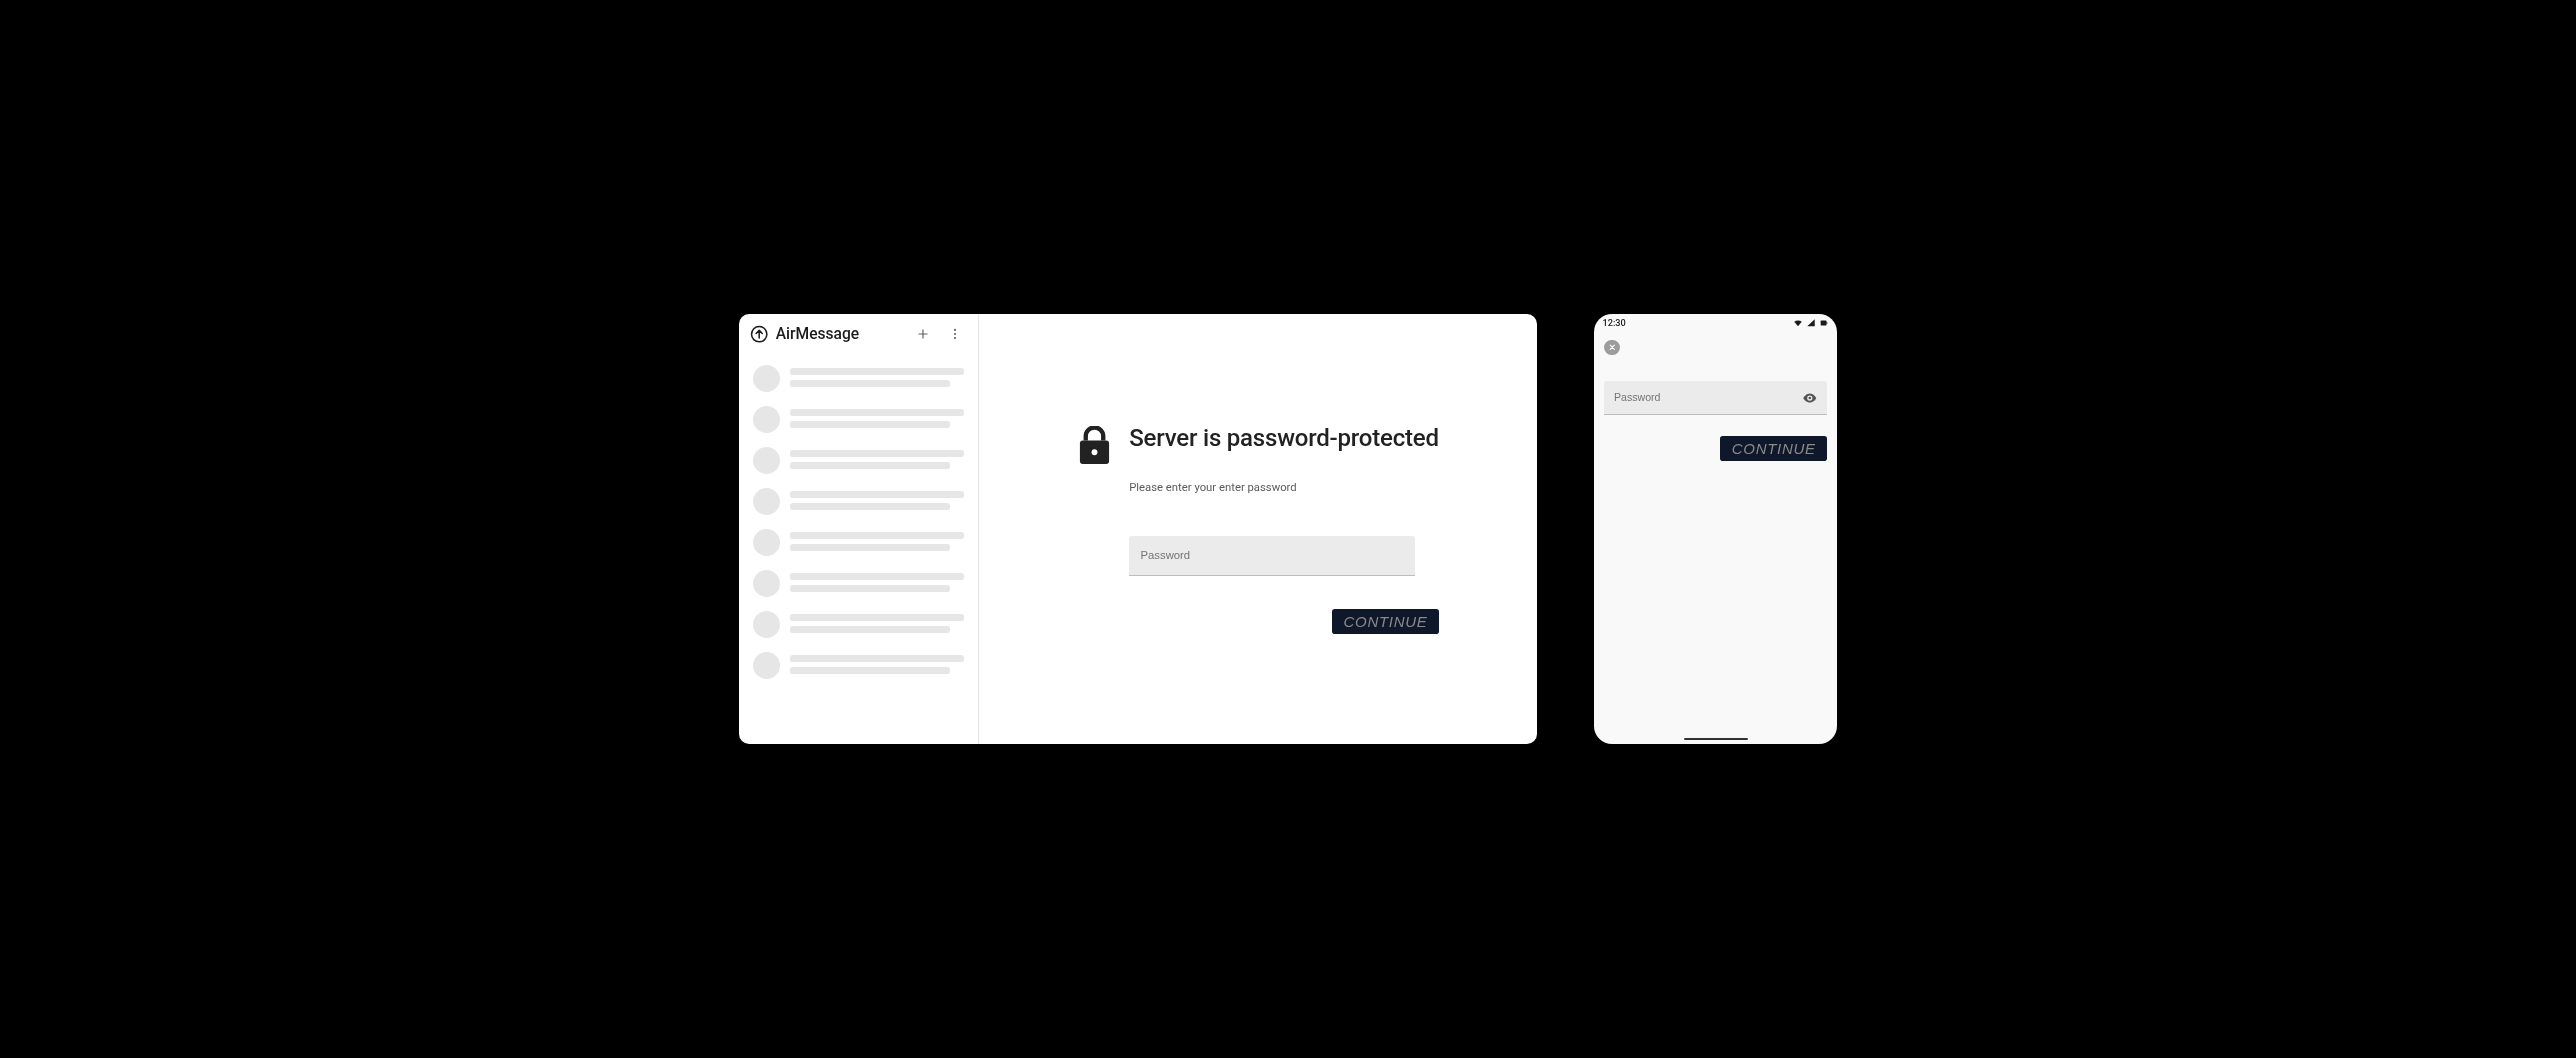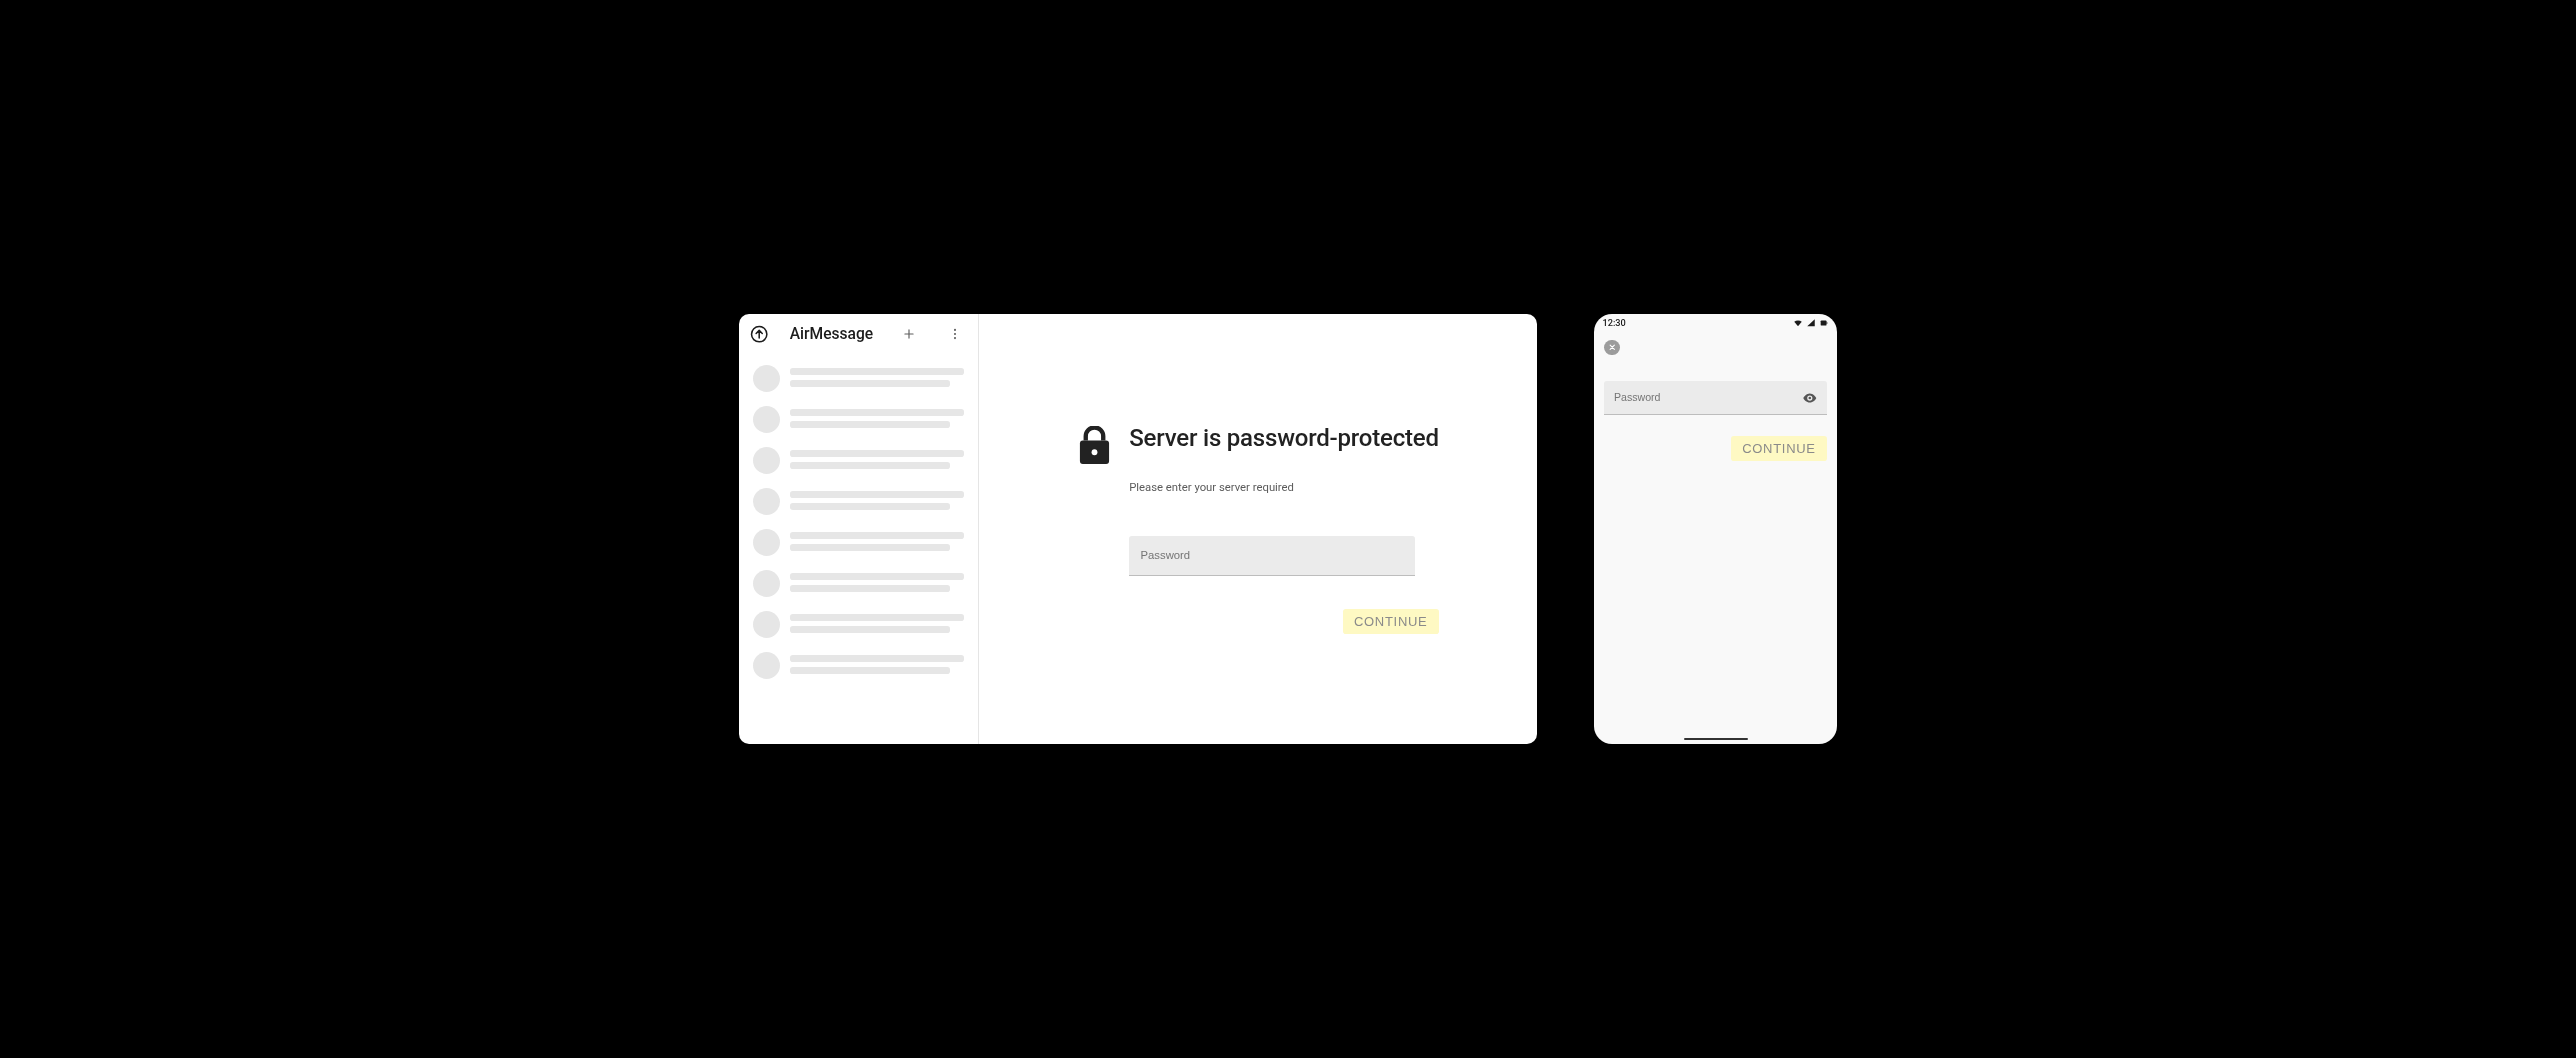"AirMessage" .sidebar-header { gap: 21px -> 7px }
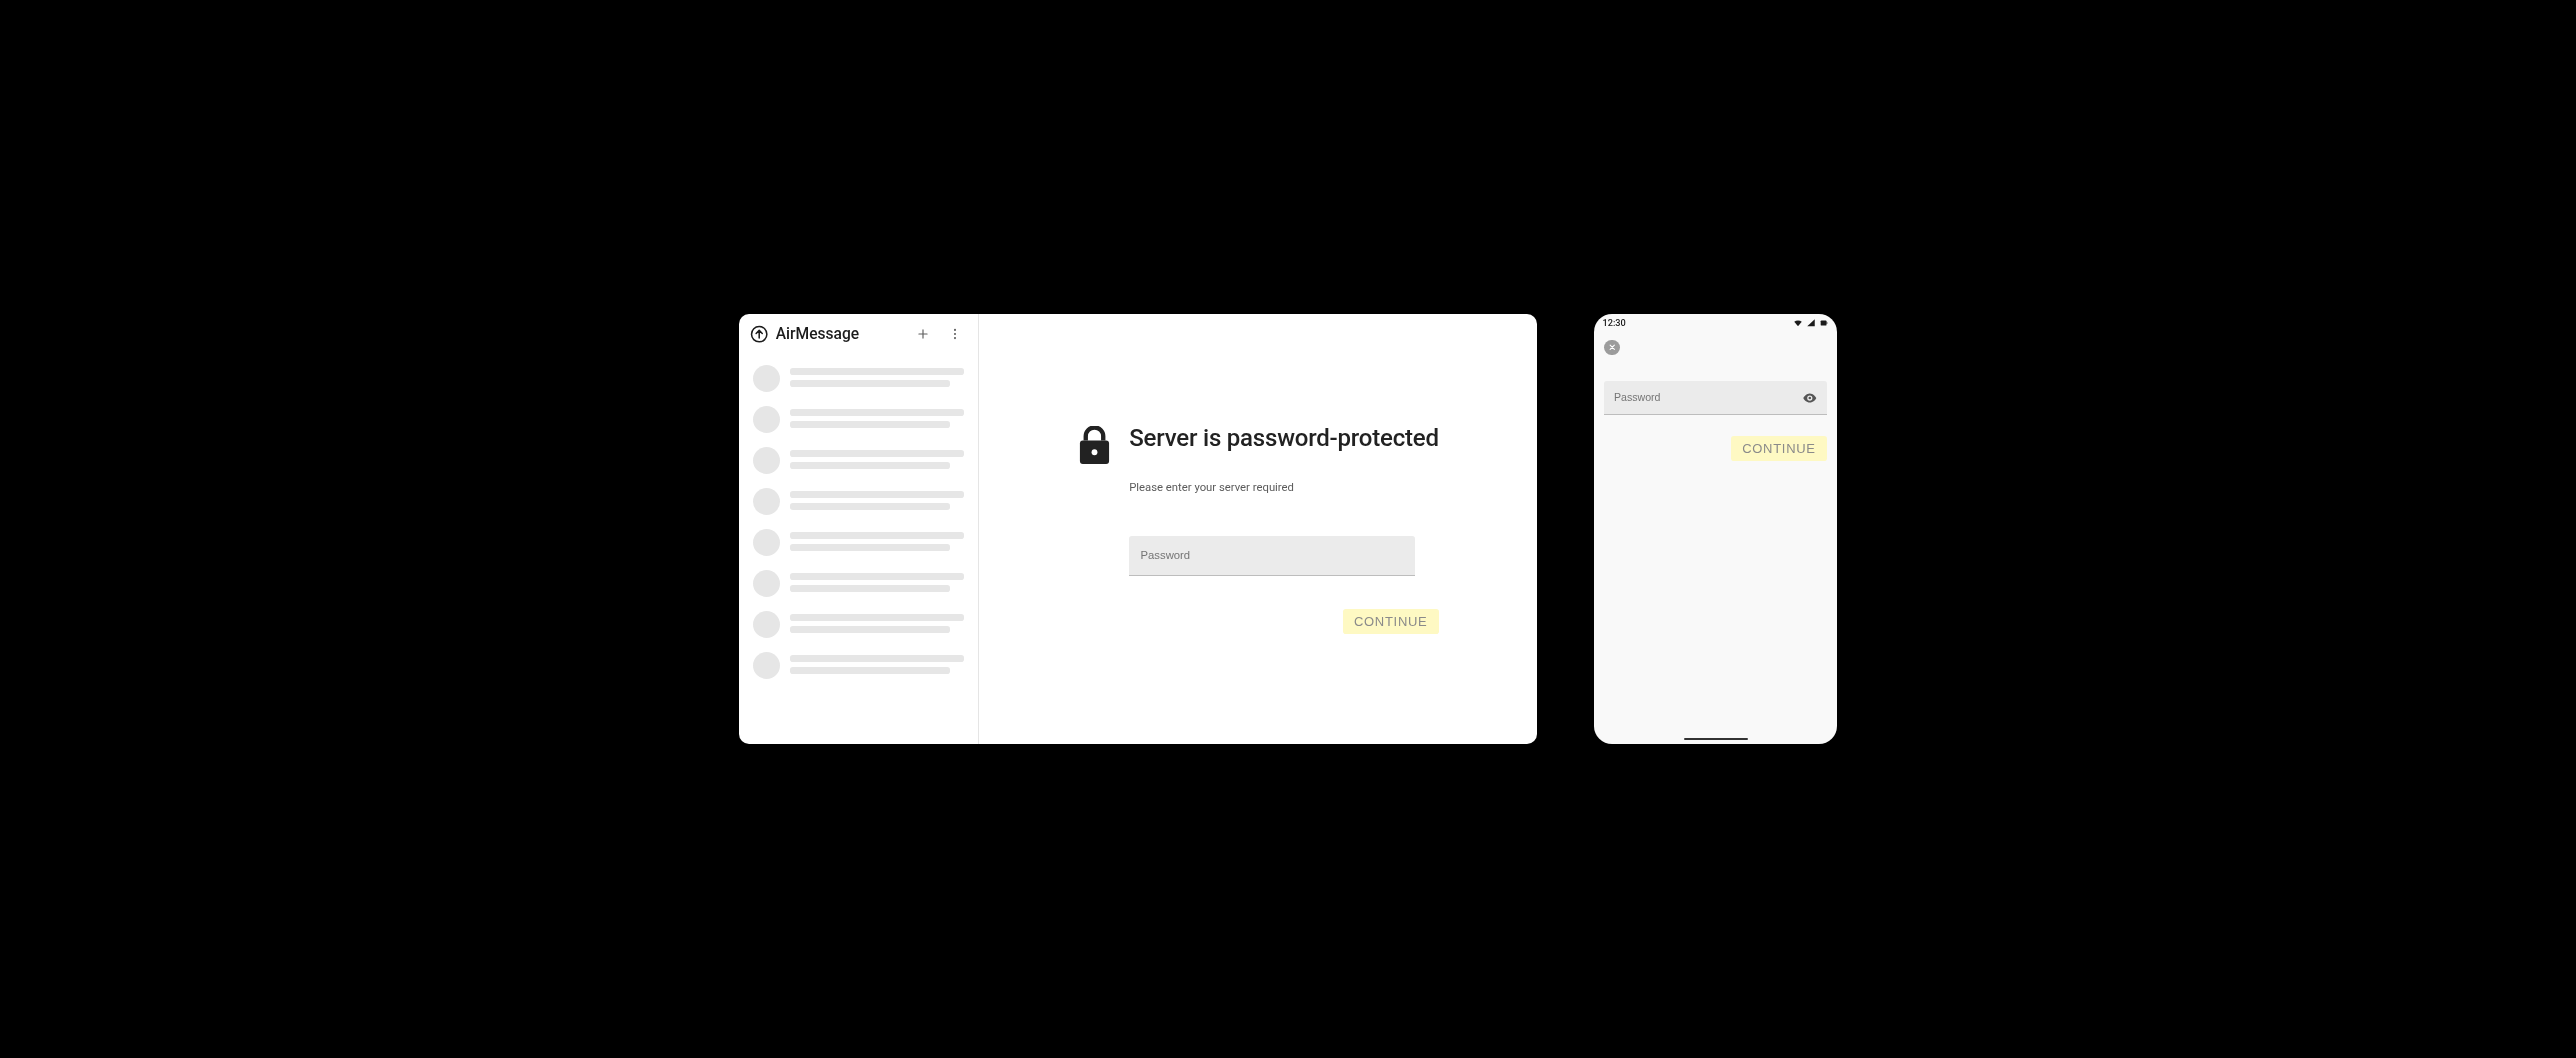"CONTINUE" .continue-btn { background: #fef9c3 -> #0f172a; font-size: 13px -> 15px; font-style: none -> italic }
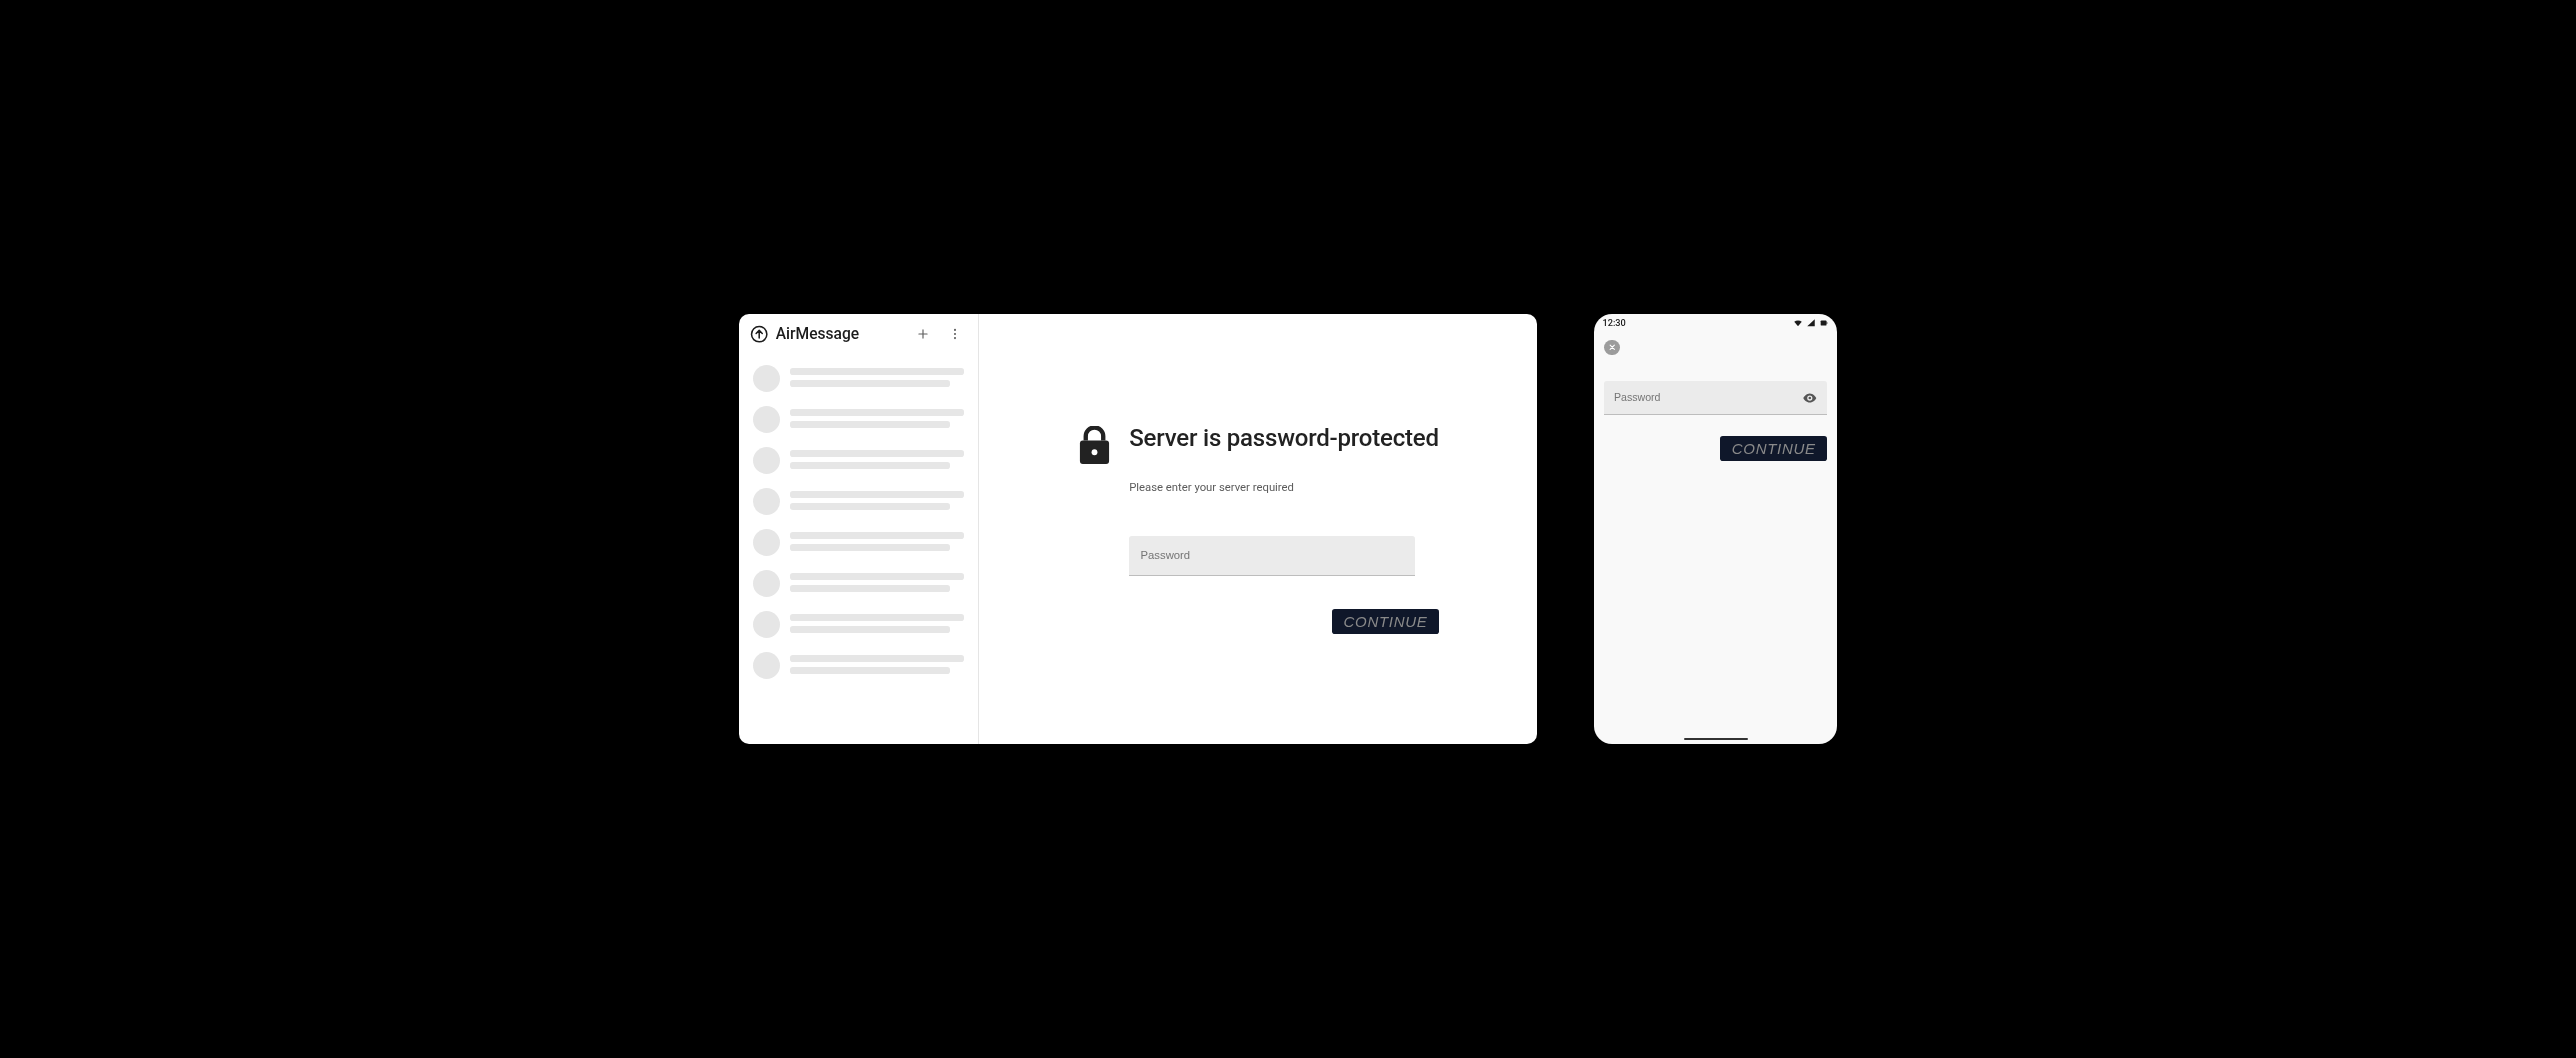"Please enter your server required" p.main-sub { text: server required -> enter password }
